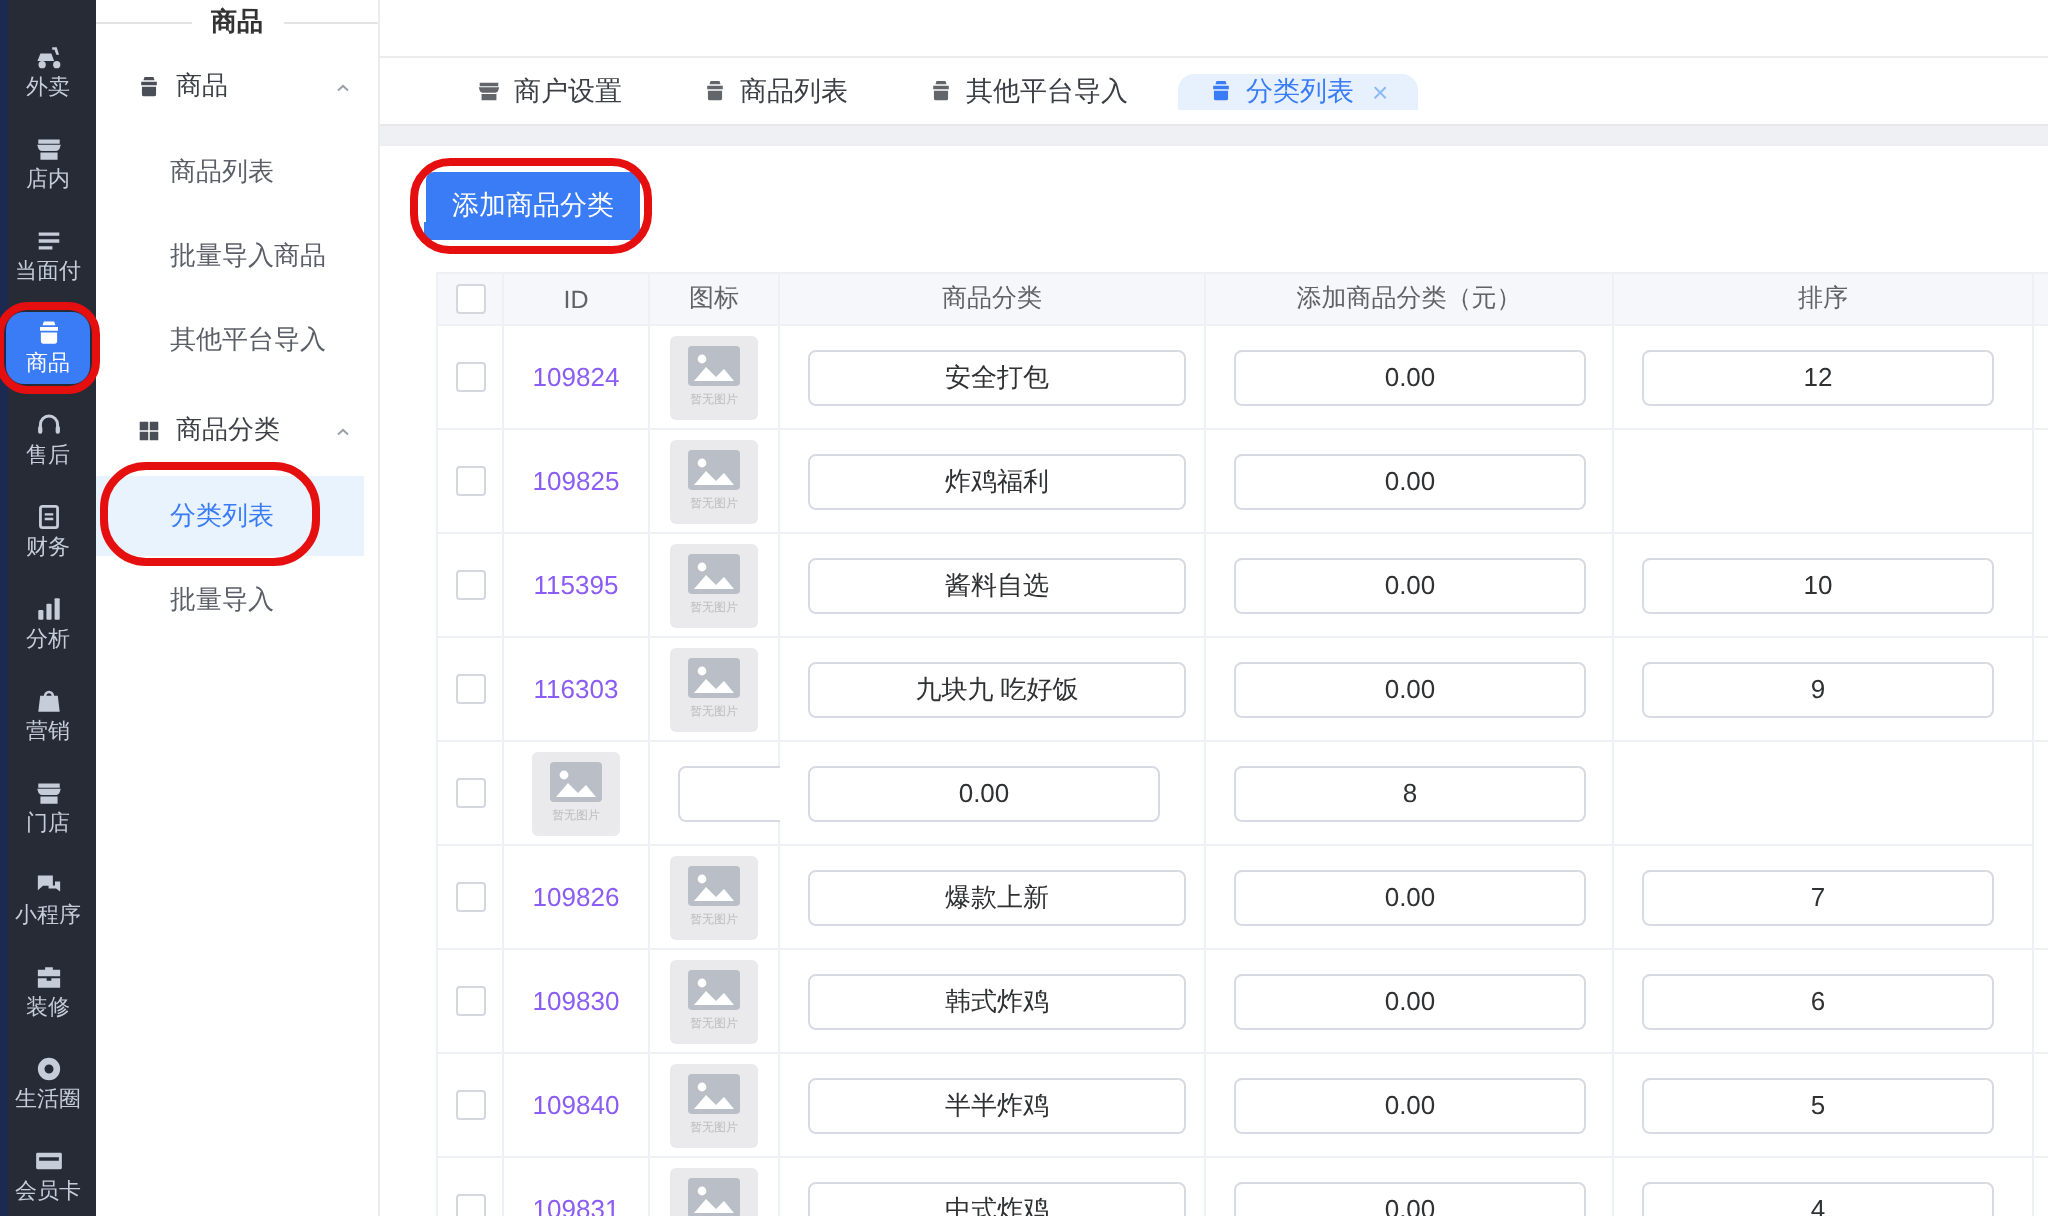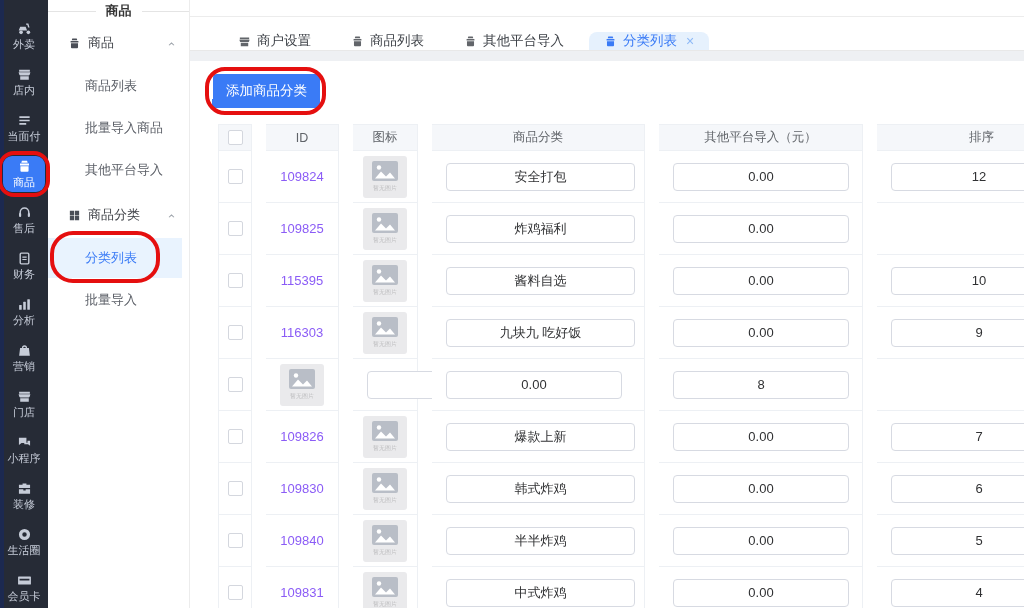"商户设置" .tabbar { align-items: flex-end -> center; margin-top: 16px -> 28px }
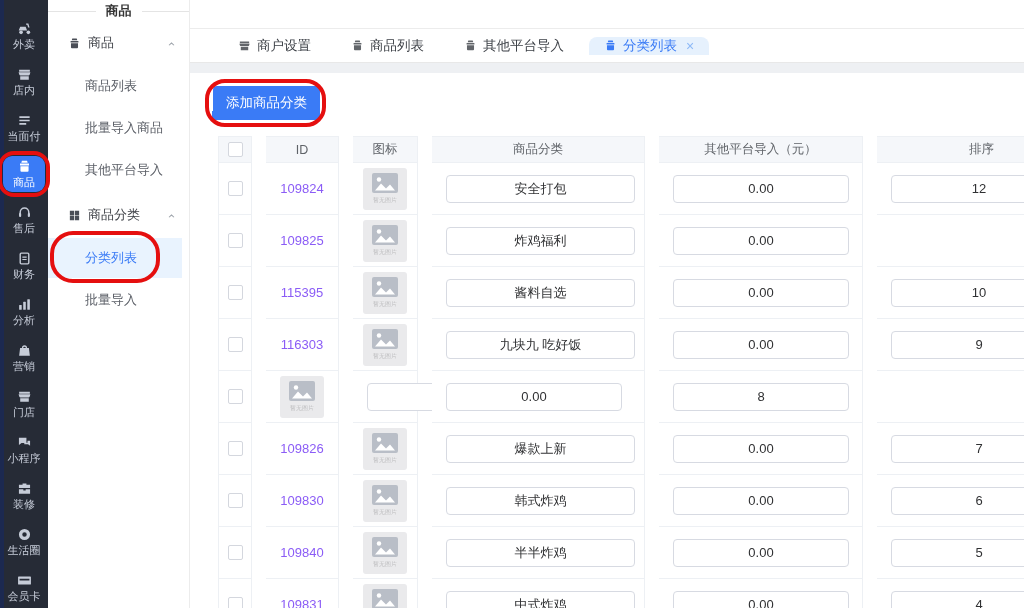"ID" .trow { gap: 14px -> none }
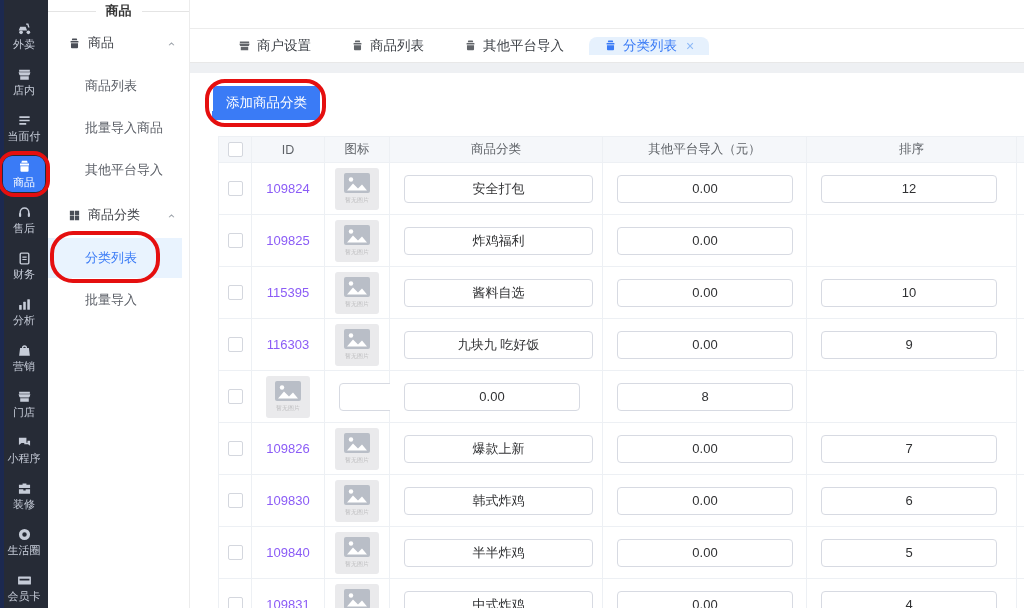"其他平台导入（元）" div.tc { text: 其他平台导入 -> 添加商品分类 }
